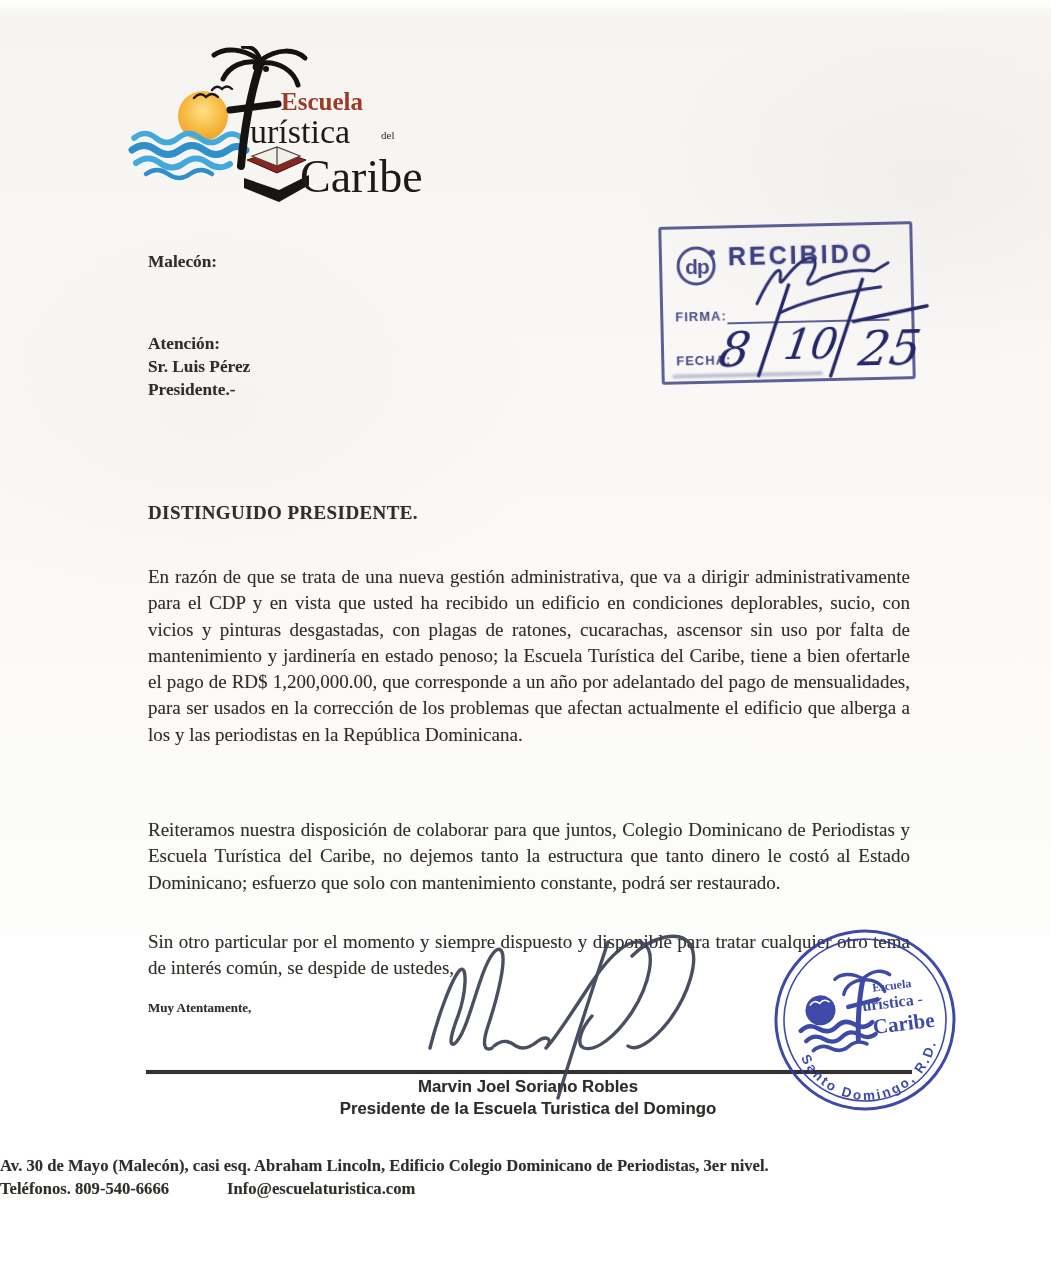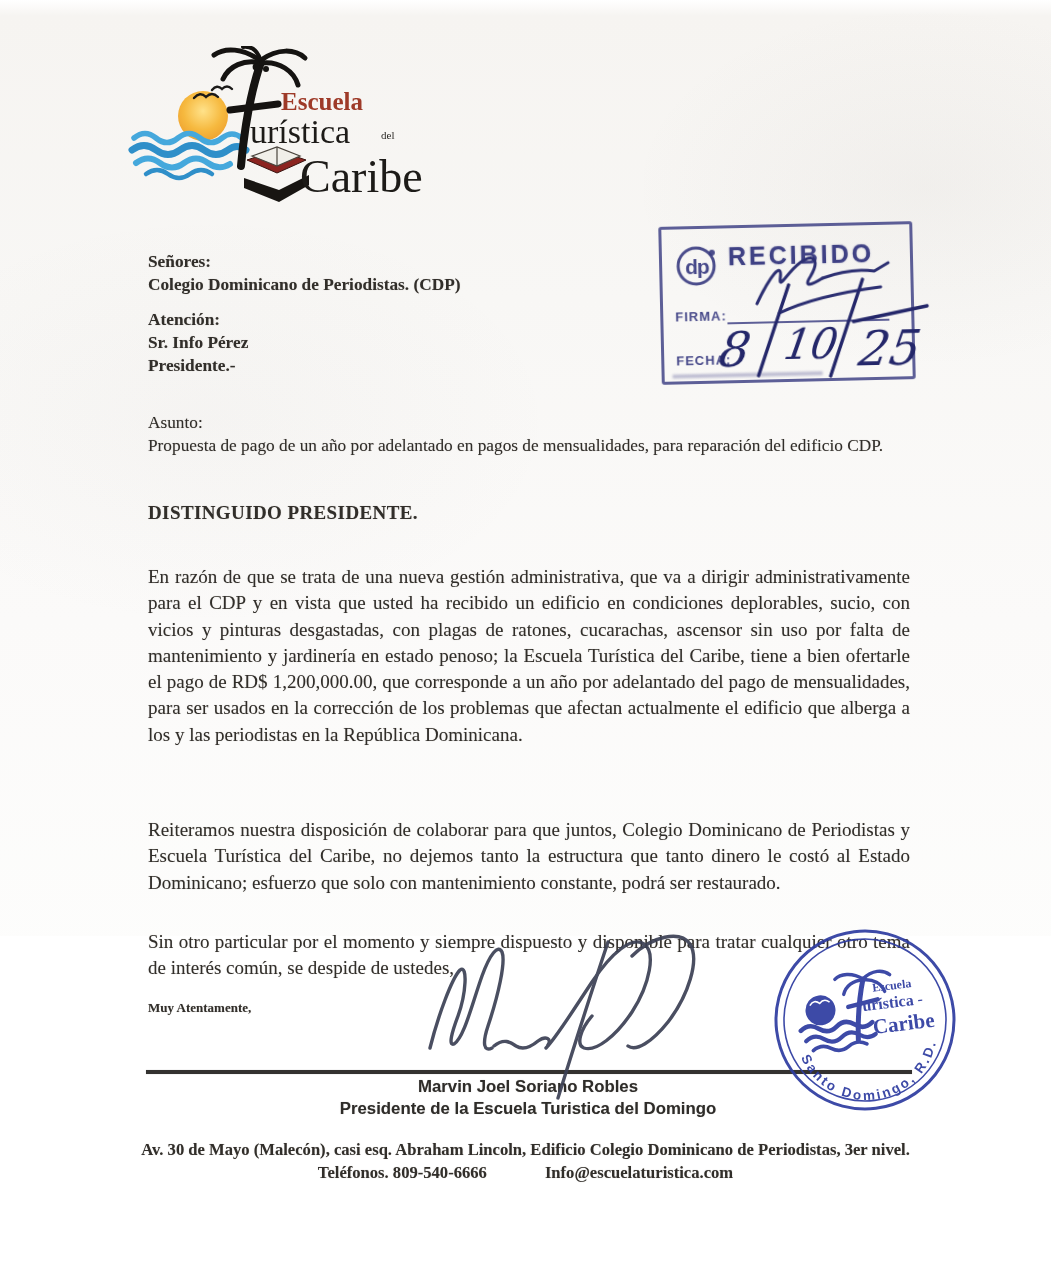"Señores:" div { text: Señores -> Malecón }
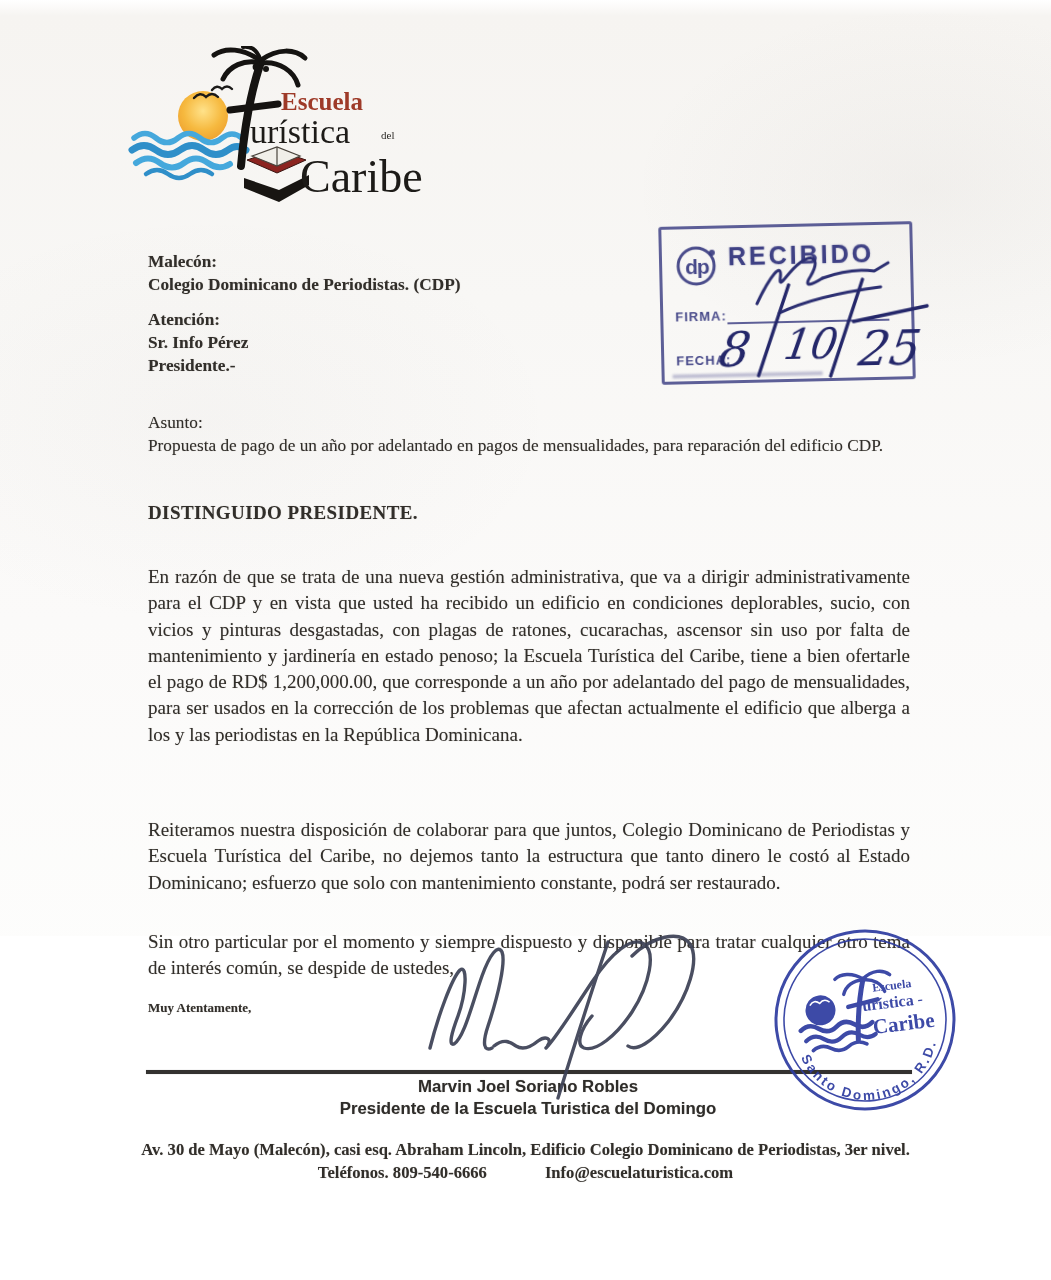"Colegio Dominicano de Periodistas. (CDP)" div { html: <div>Colegio Dominicano de Periodistas. (CDP)</div> -> none }
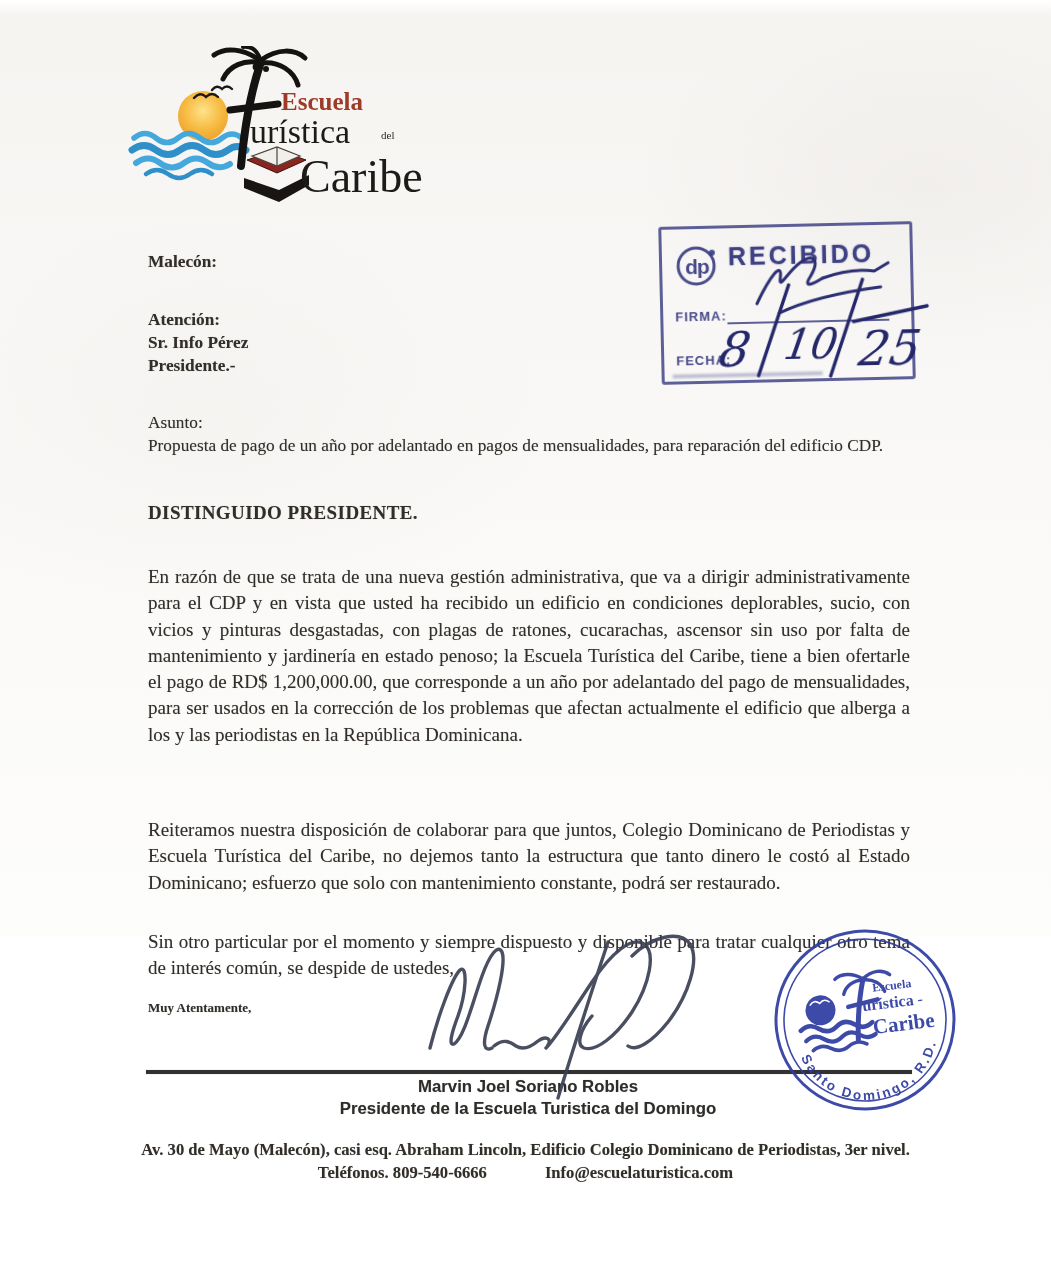"Atención:" div.abs { top: 308px -> 332px }
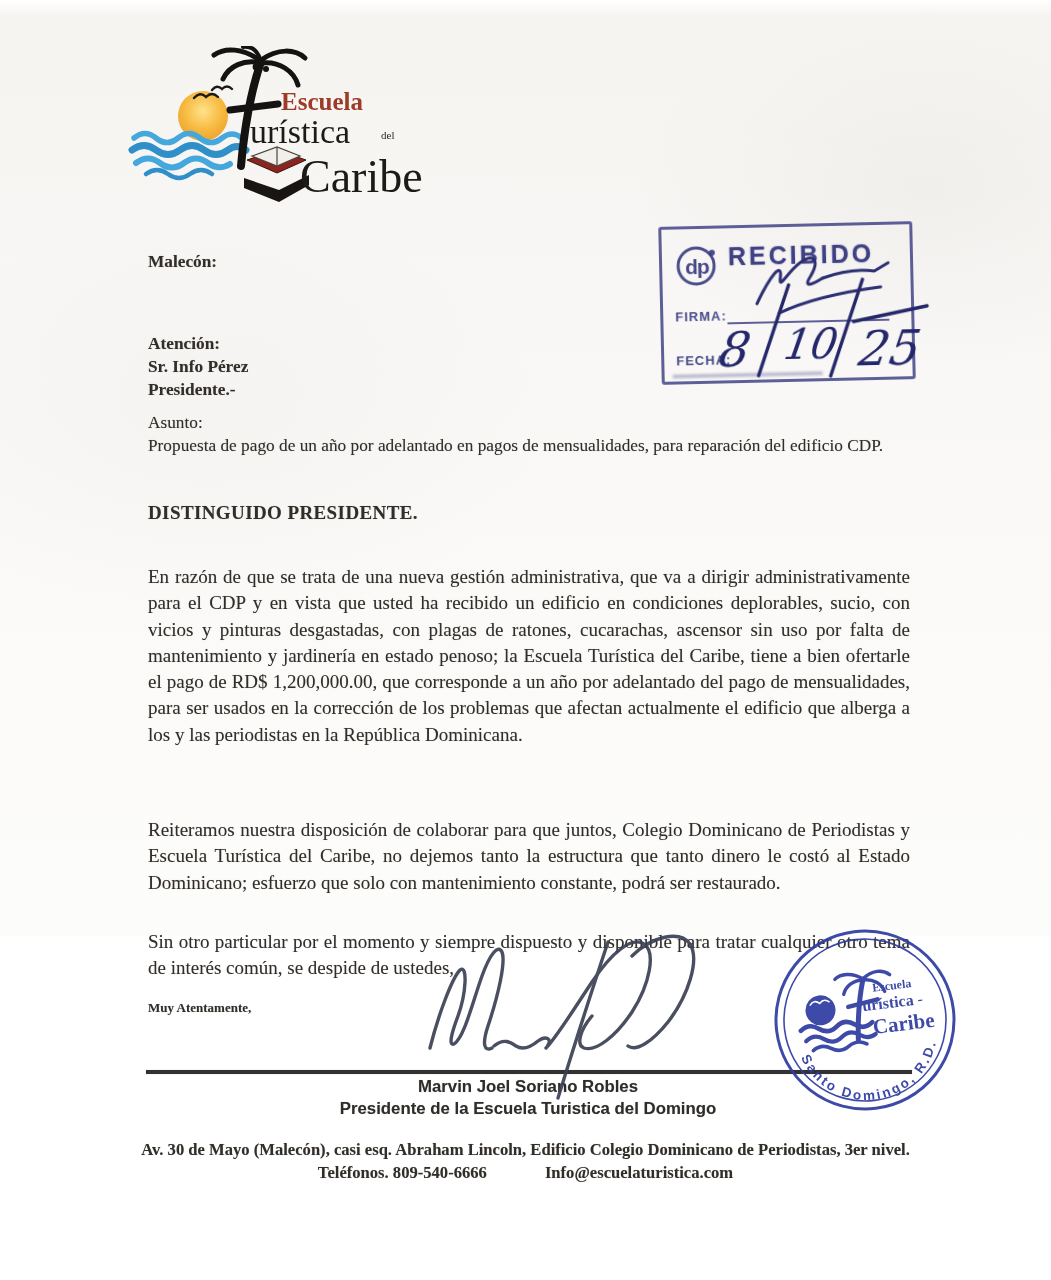"Sr. Info Pérez" div { text: Info -> Luis }
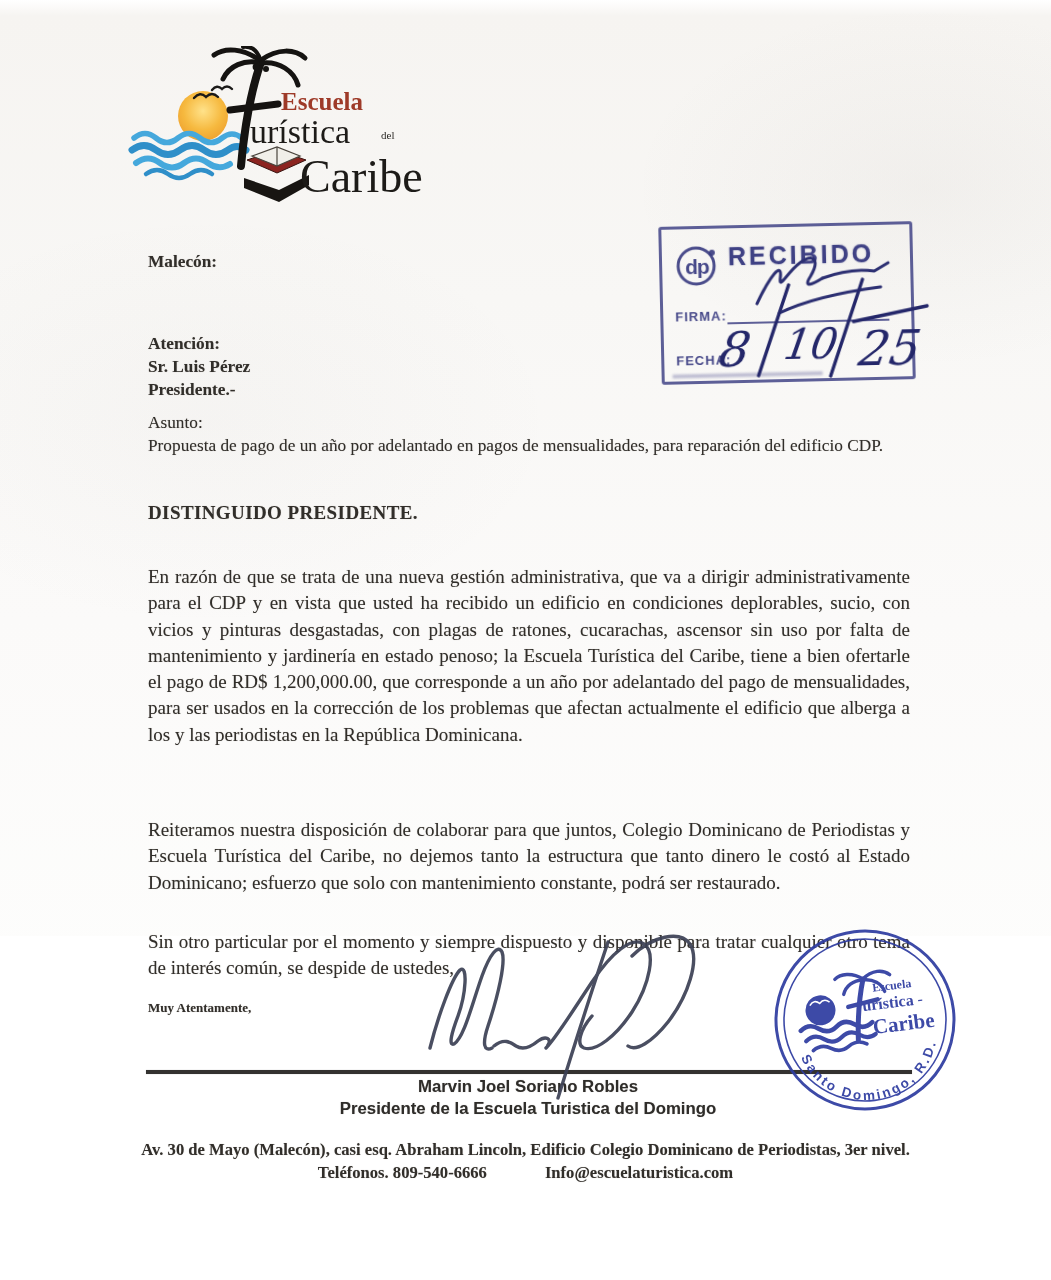"Asunto:" div.abs { html: <div> <div>Asunto:</div> <div>Propuesta de pago de un año por adelantado en pagos de mensualidades, para reparación del edificio CDP.</div> </div> -> none }
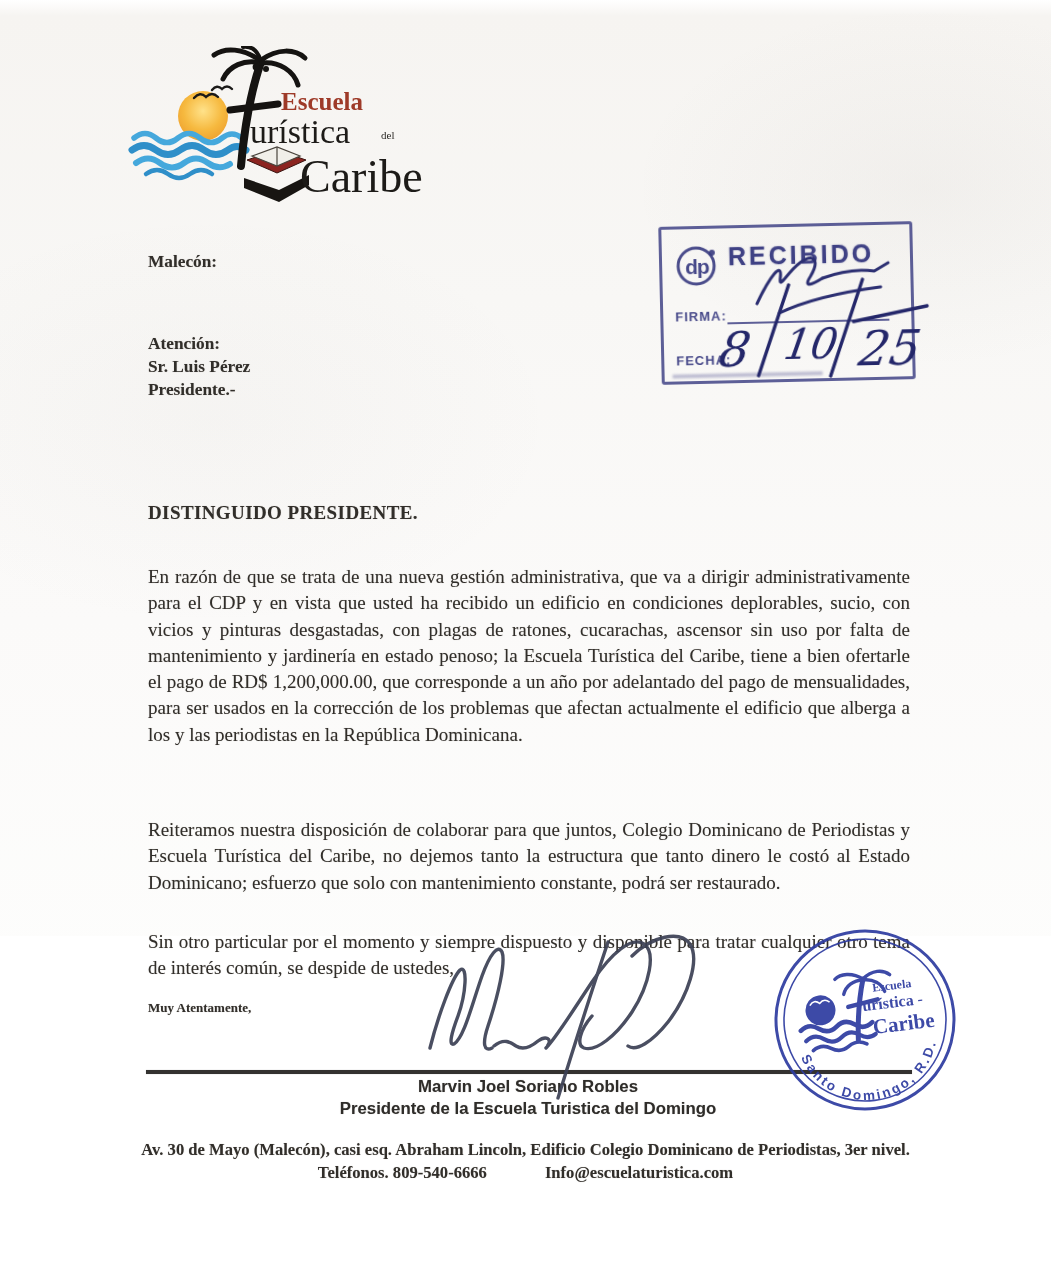"Av. 30 de Mayo (Malecón)," .footer { margin-top: none -> 16px; text-align: center -> none }
